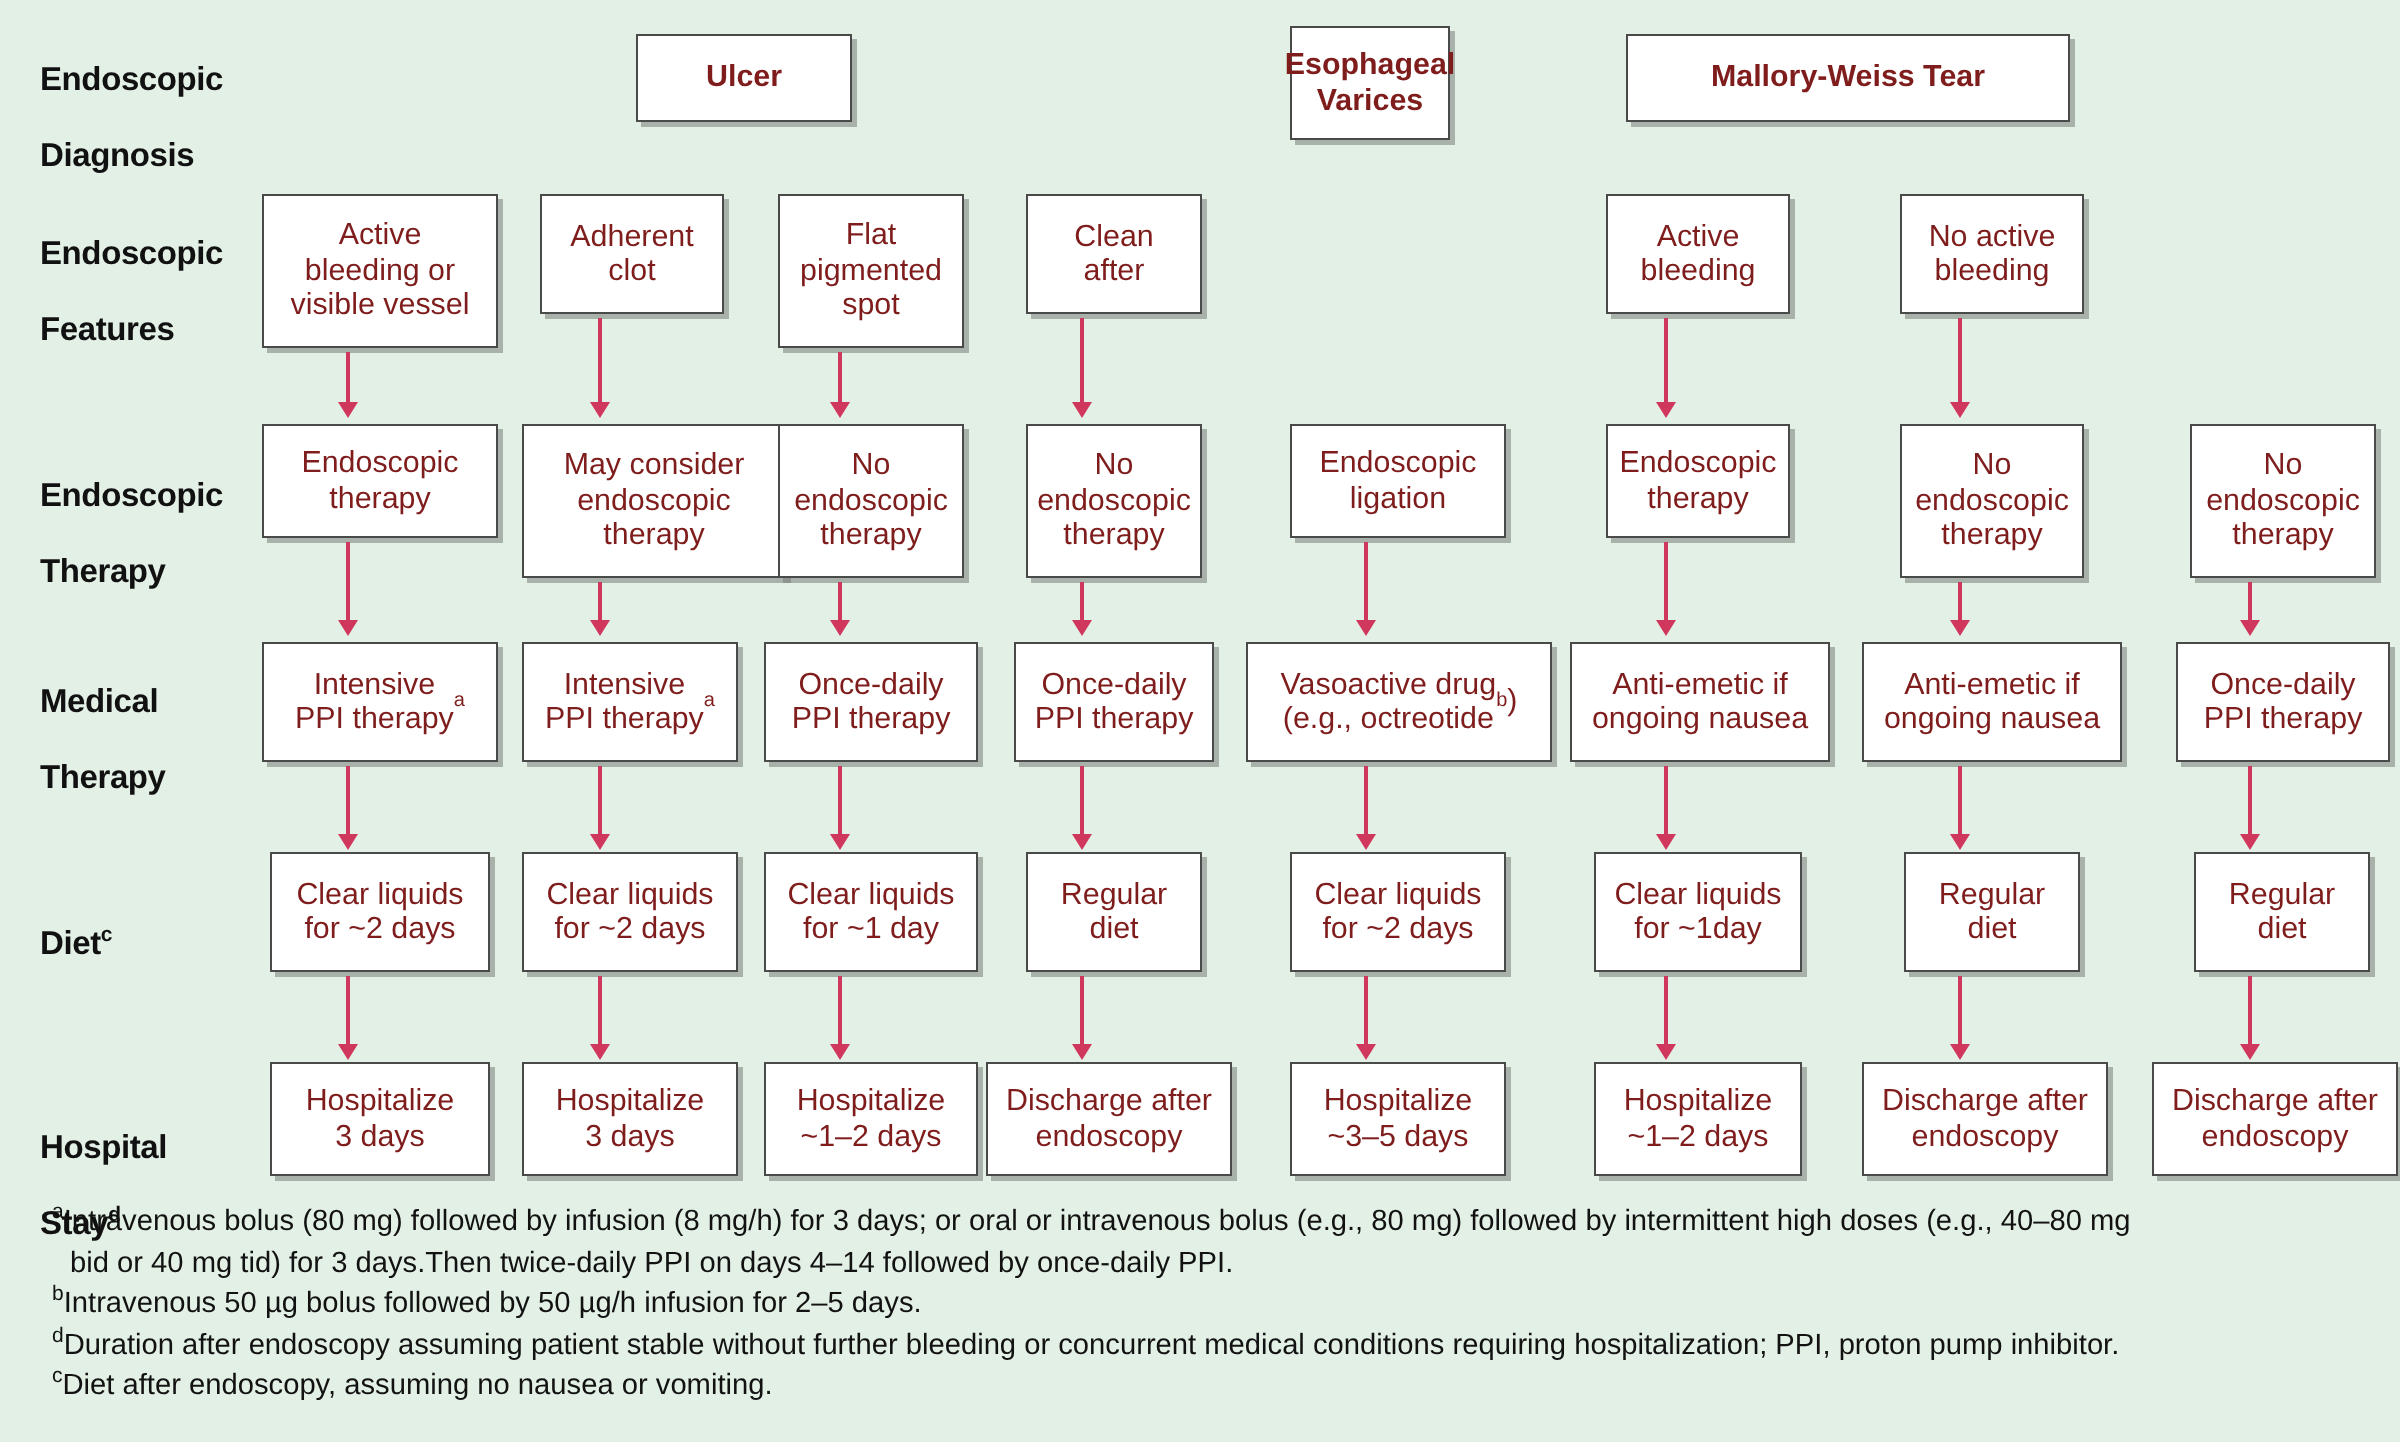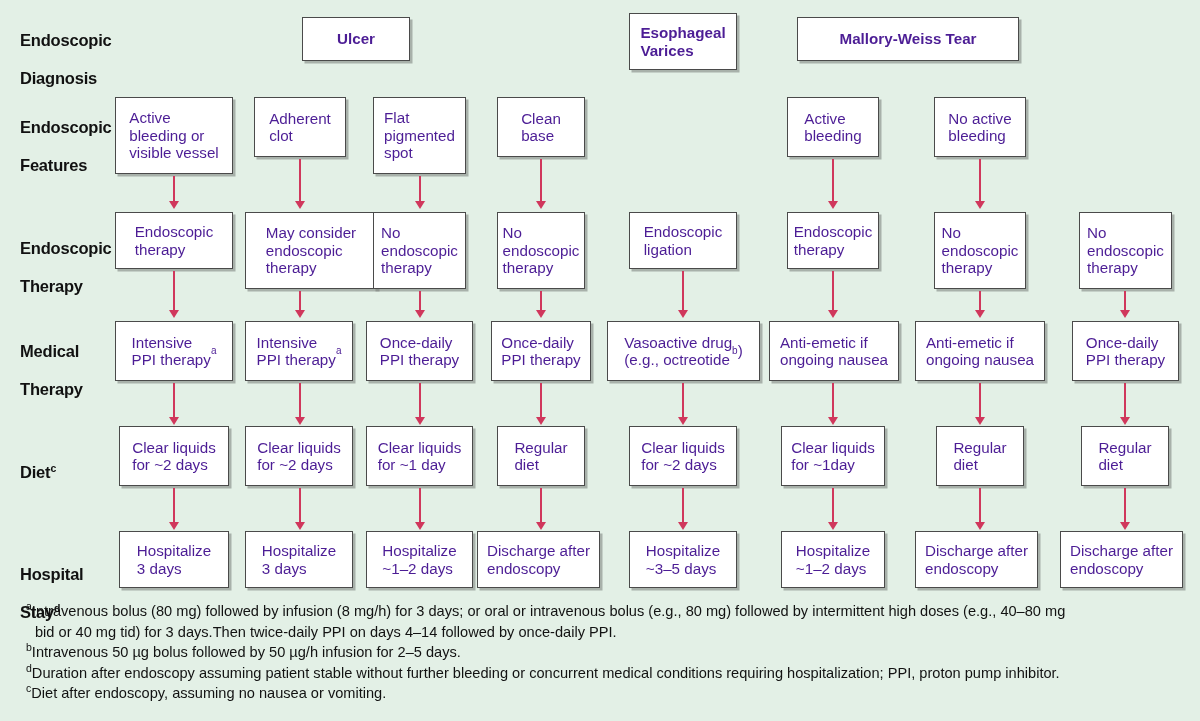"Ulcer" .node { color: #4c1d95 -> #7f1d1d; margin-left: none -> 16px; text-align: left -> center }
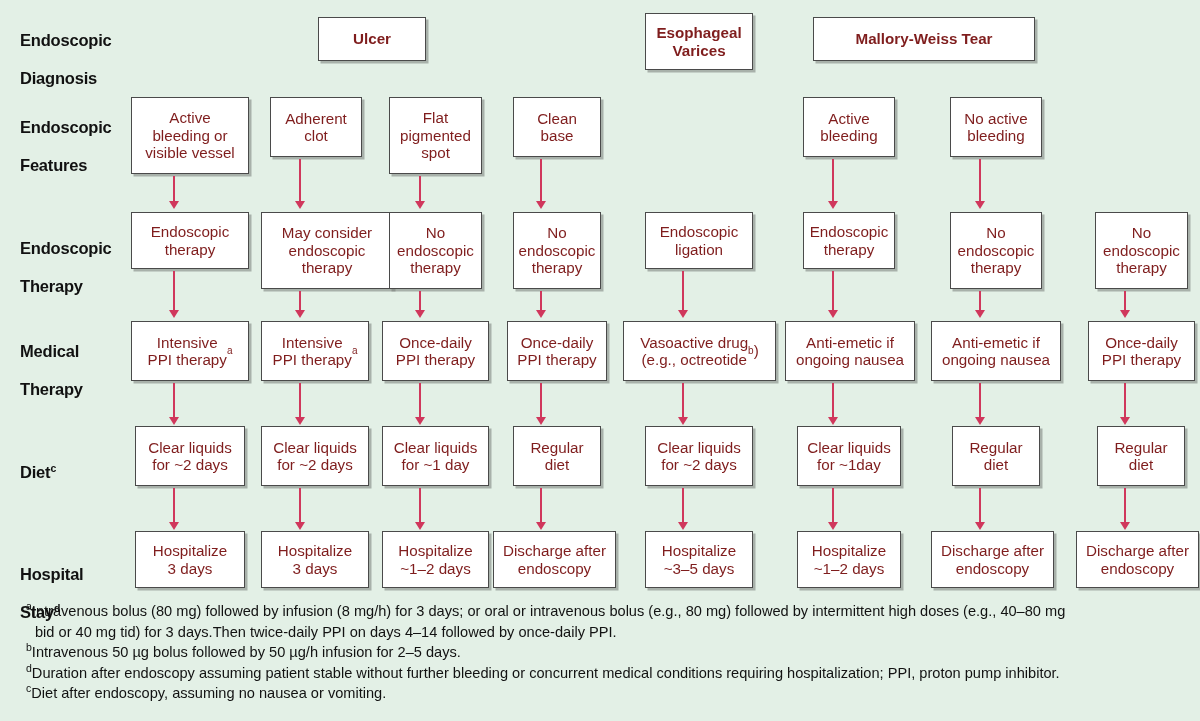"Esophageal" div.node { width: 108px -> 80px }
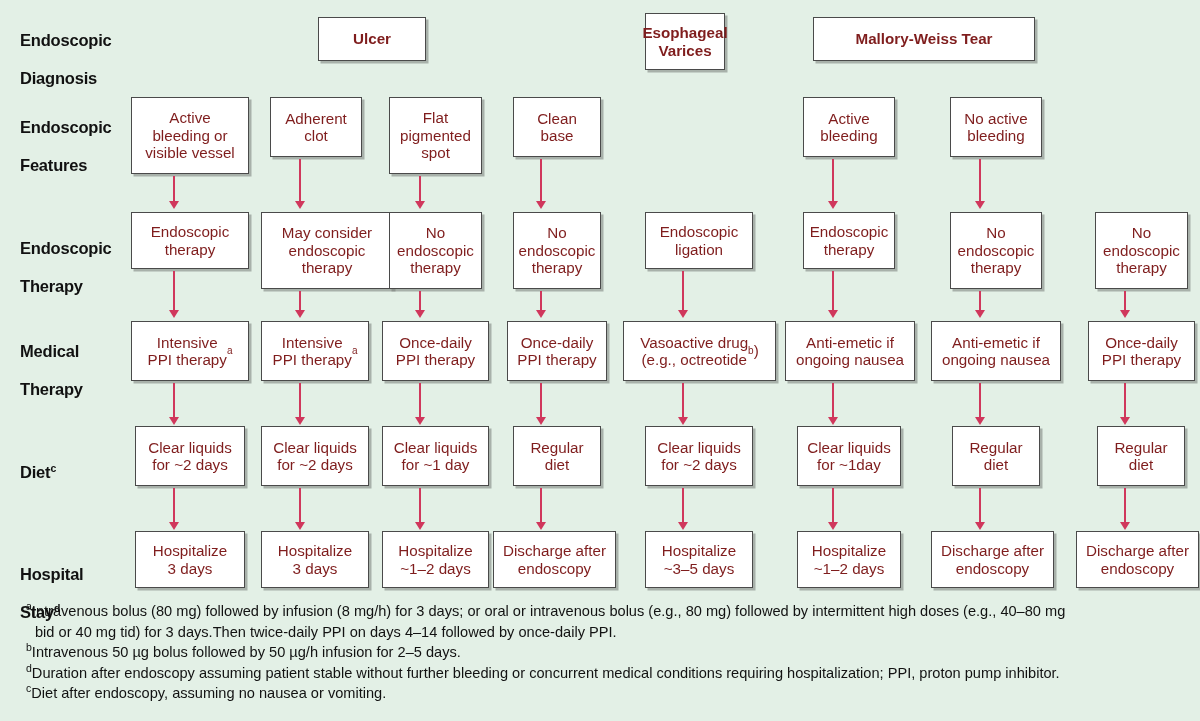"Clean" div.node { text: base -> after }
